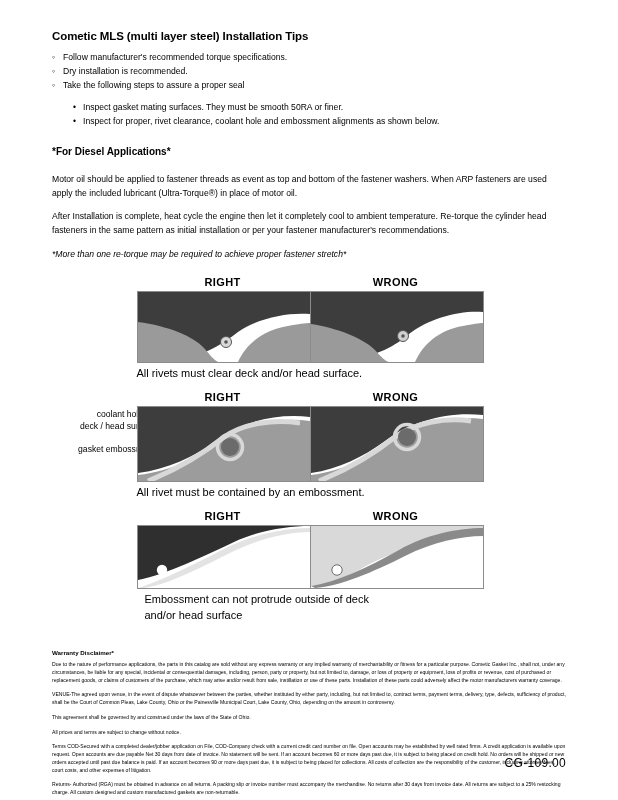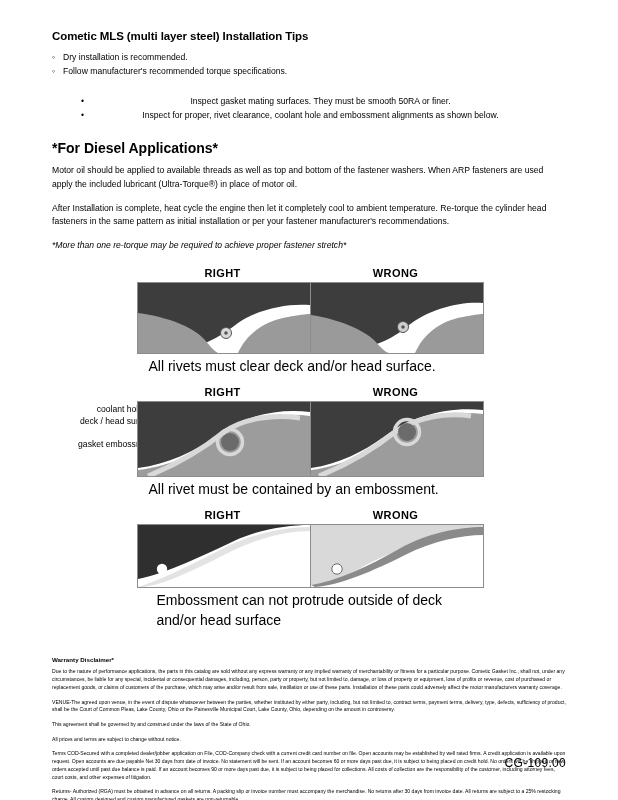"Dry installation is recommended." li { order: before "Follow manufacturer's recommended torque" -> after "Follow manufacturer's recommended torque" }
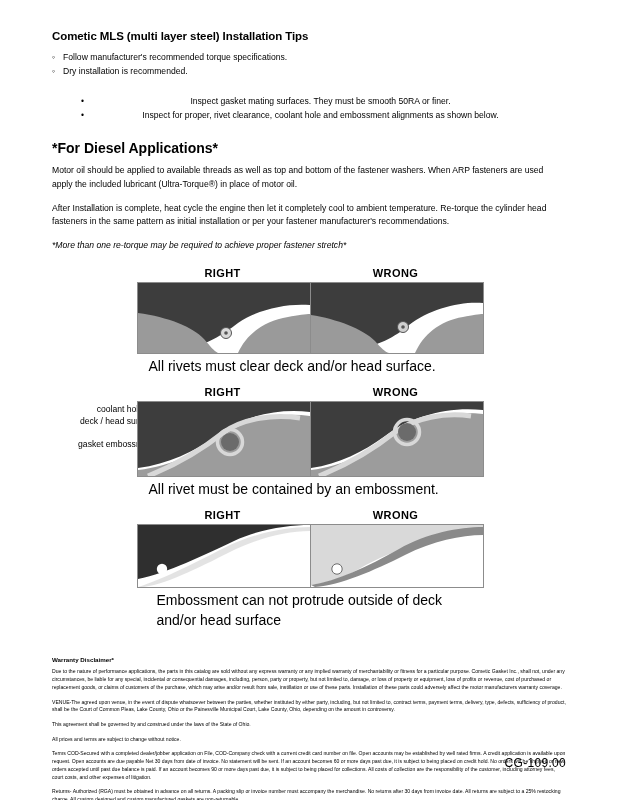"Take the following steps to" li { html: none -> <li>Take the following steps to assure a proper seal</li> }
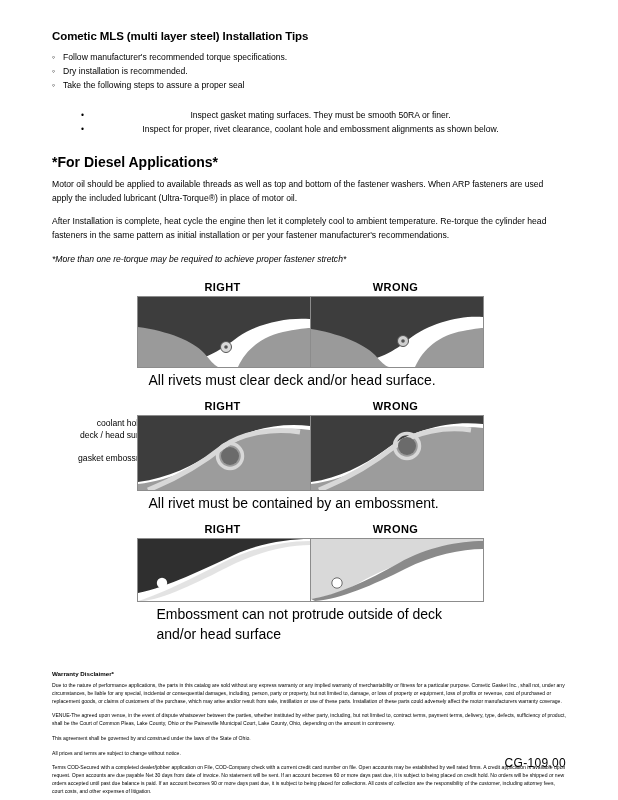"Inspect gasket mating surfaces. They" ul.sub { margin: 16px -> 8px; text-align: center -> none }
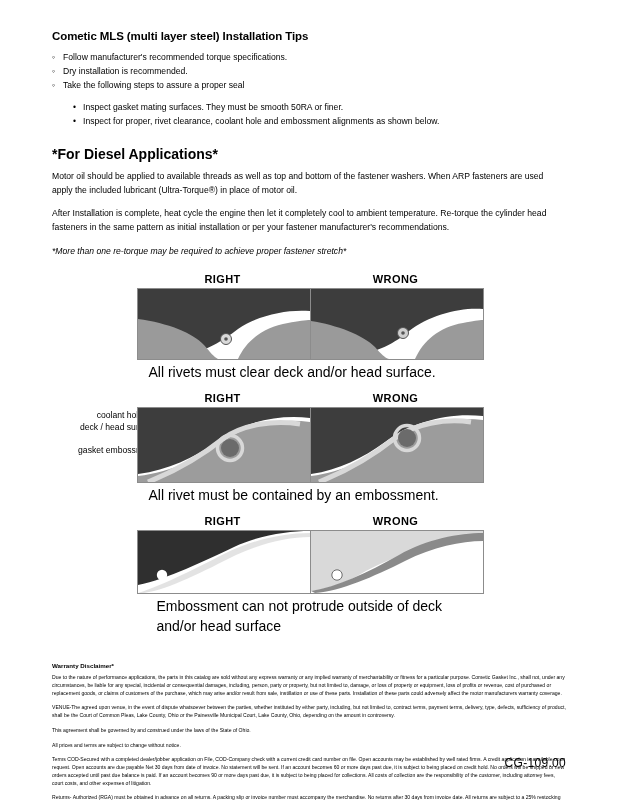"*For Diesel Applications*" h2.section-head { font-size: 14px -> 10px; margin: 17px 0 8px 0 -> 17px 0 16px 0 }
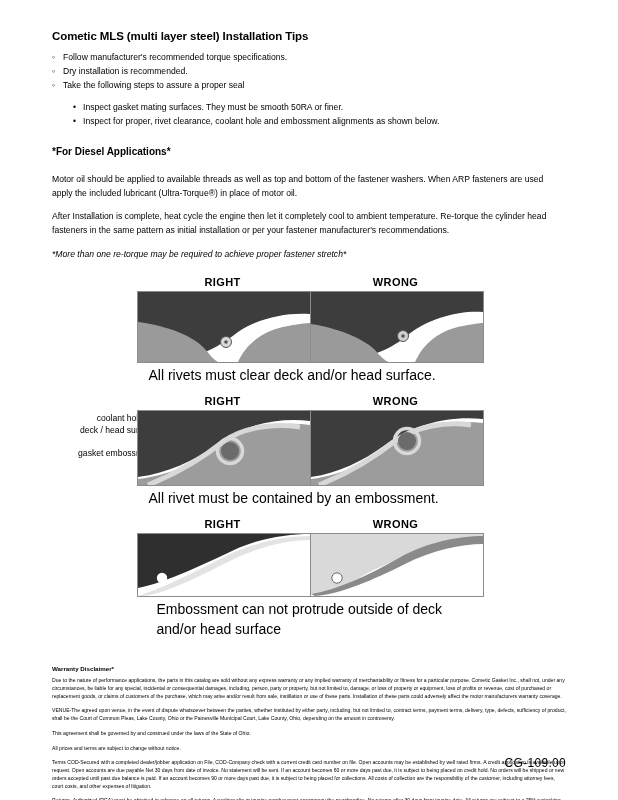"Motor oil should be applied" p.para { text: available threads as well -> fastener threads as event }
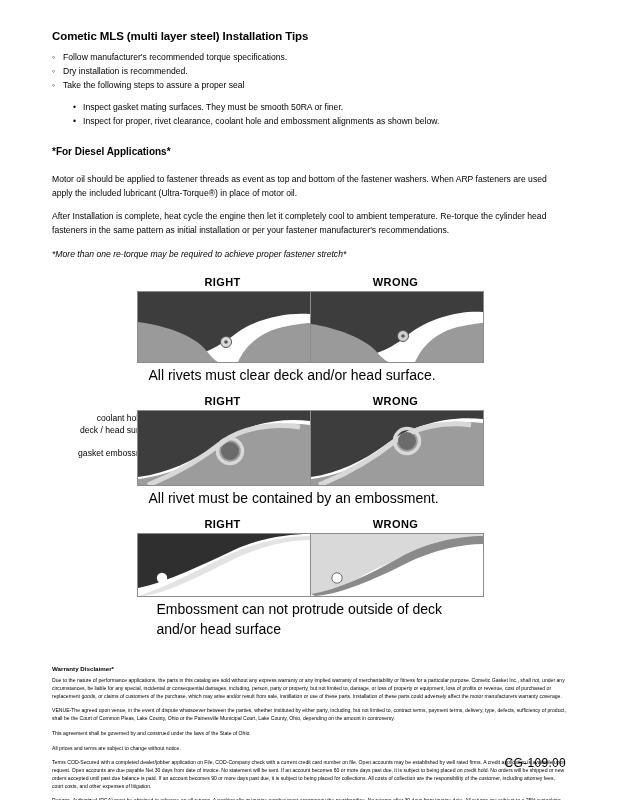"All rivets must clear deck" .fig-caption { font-size: 14px -> 11px; margin: 4px 0 0 16px -> 4px 0 0 4px }
